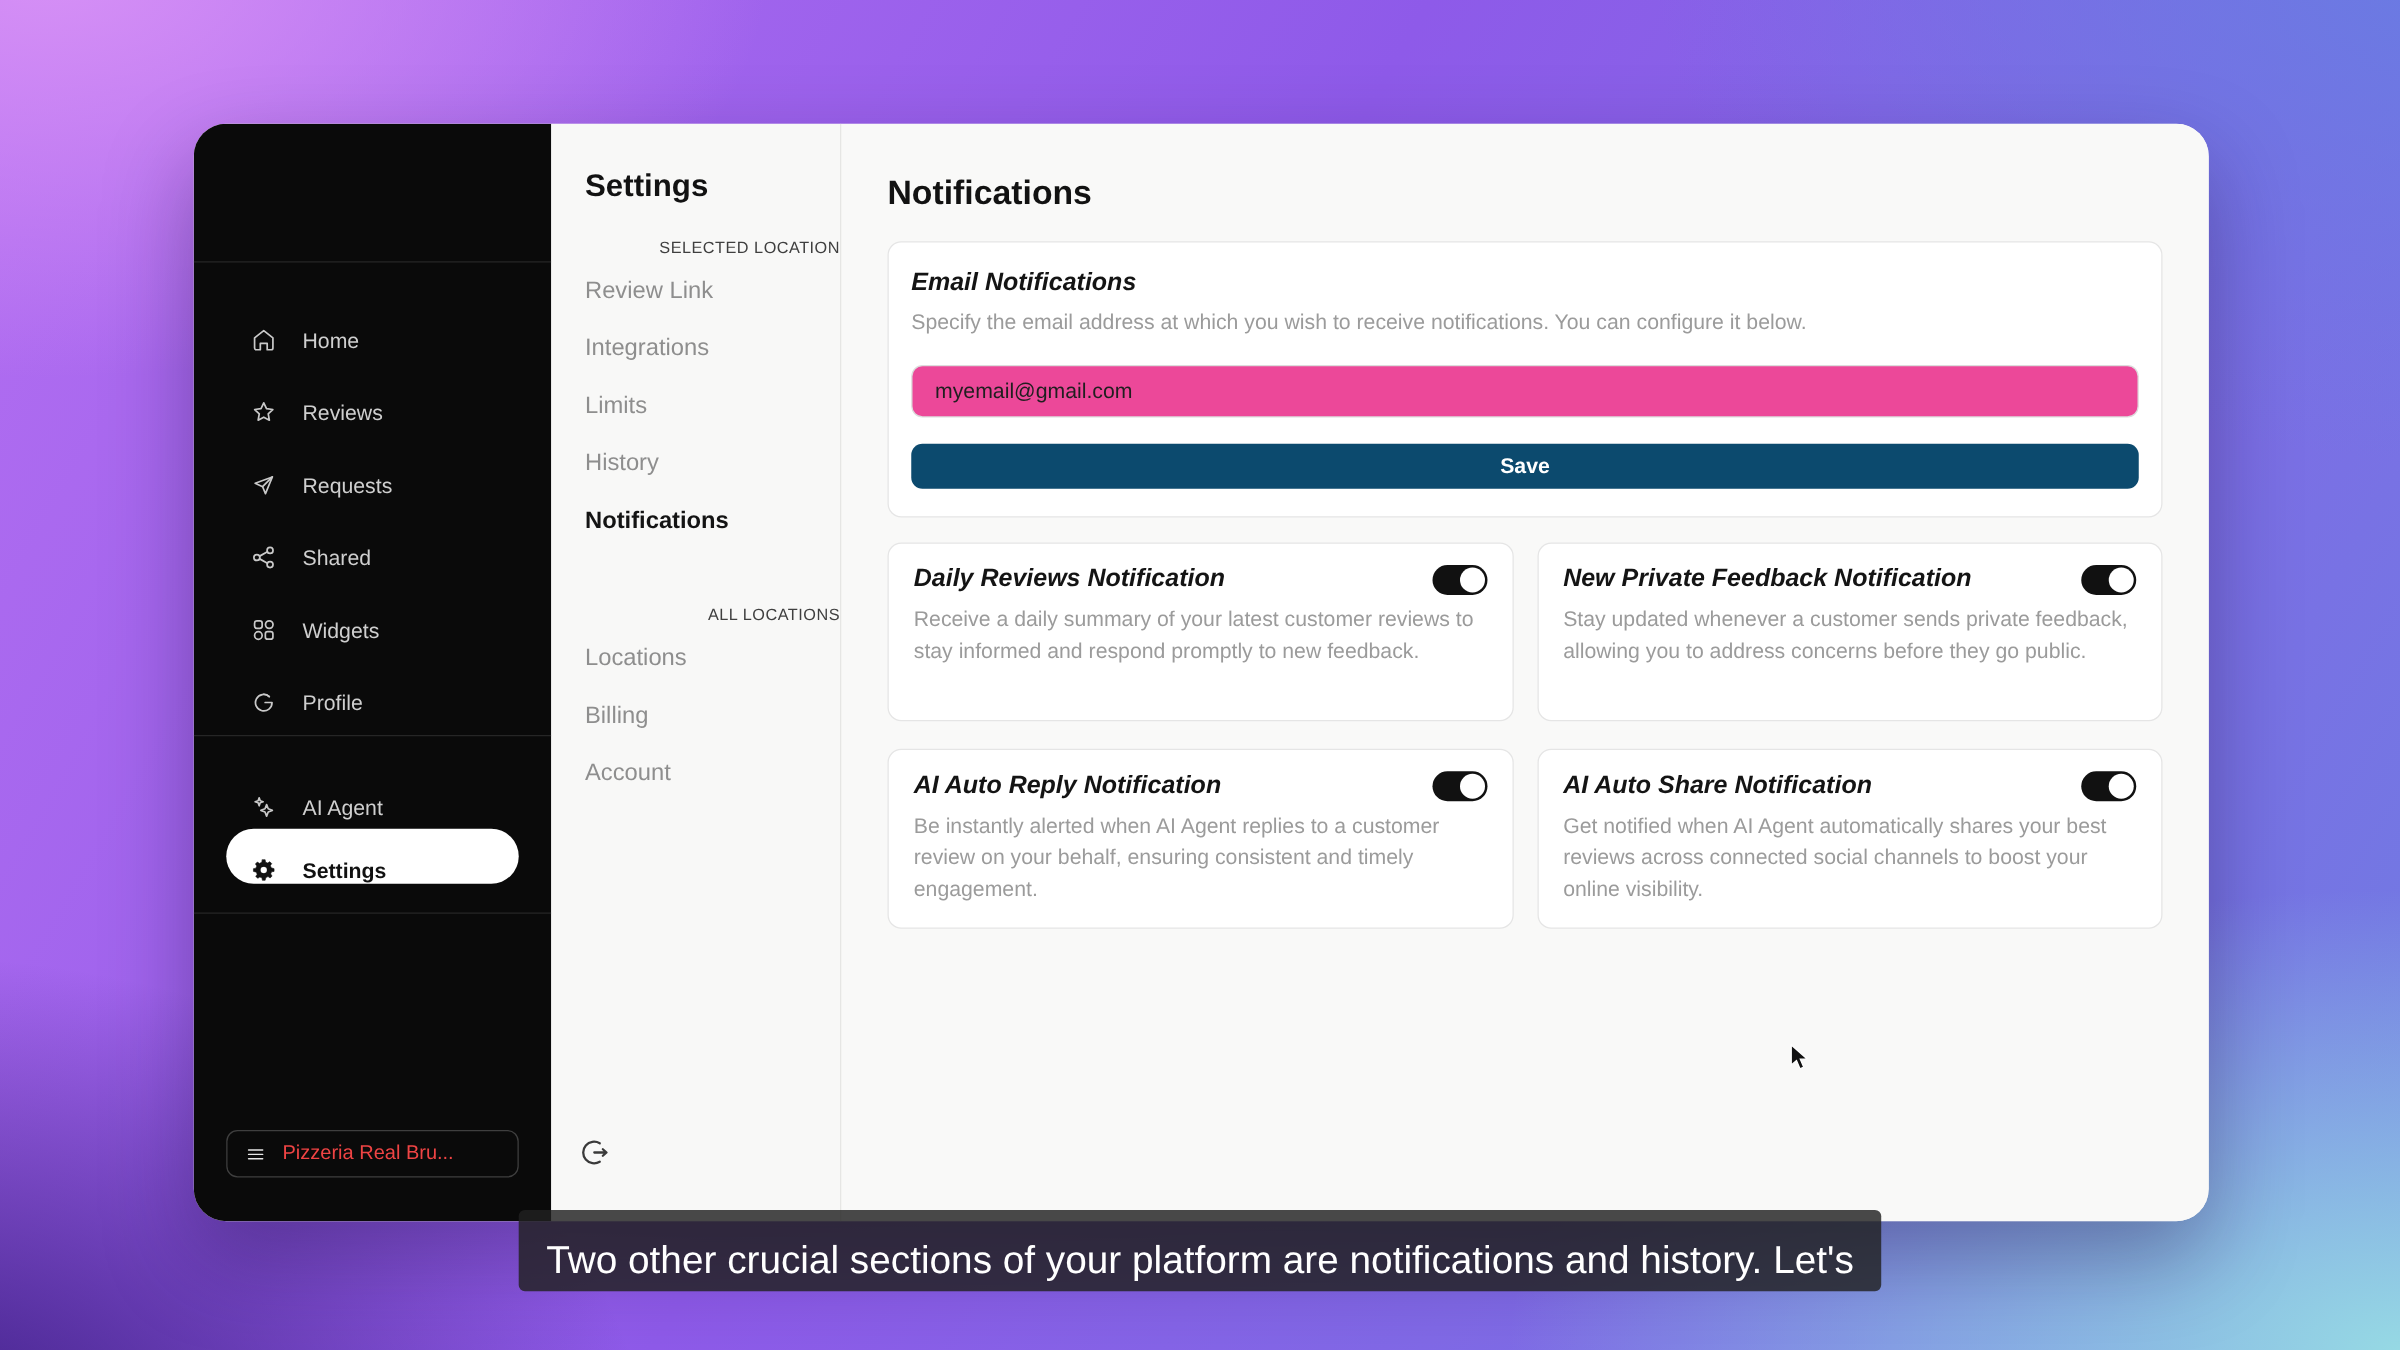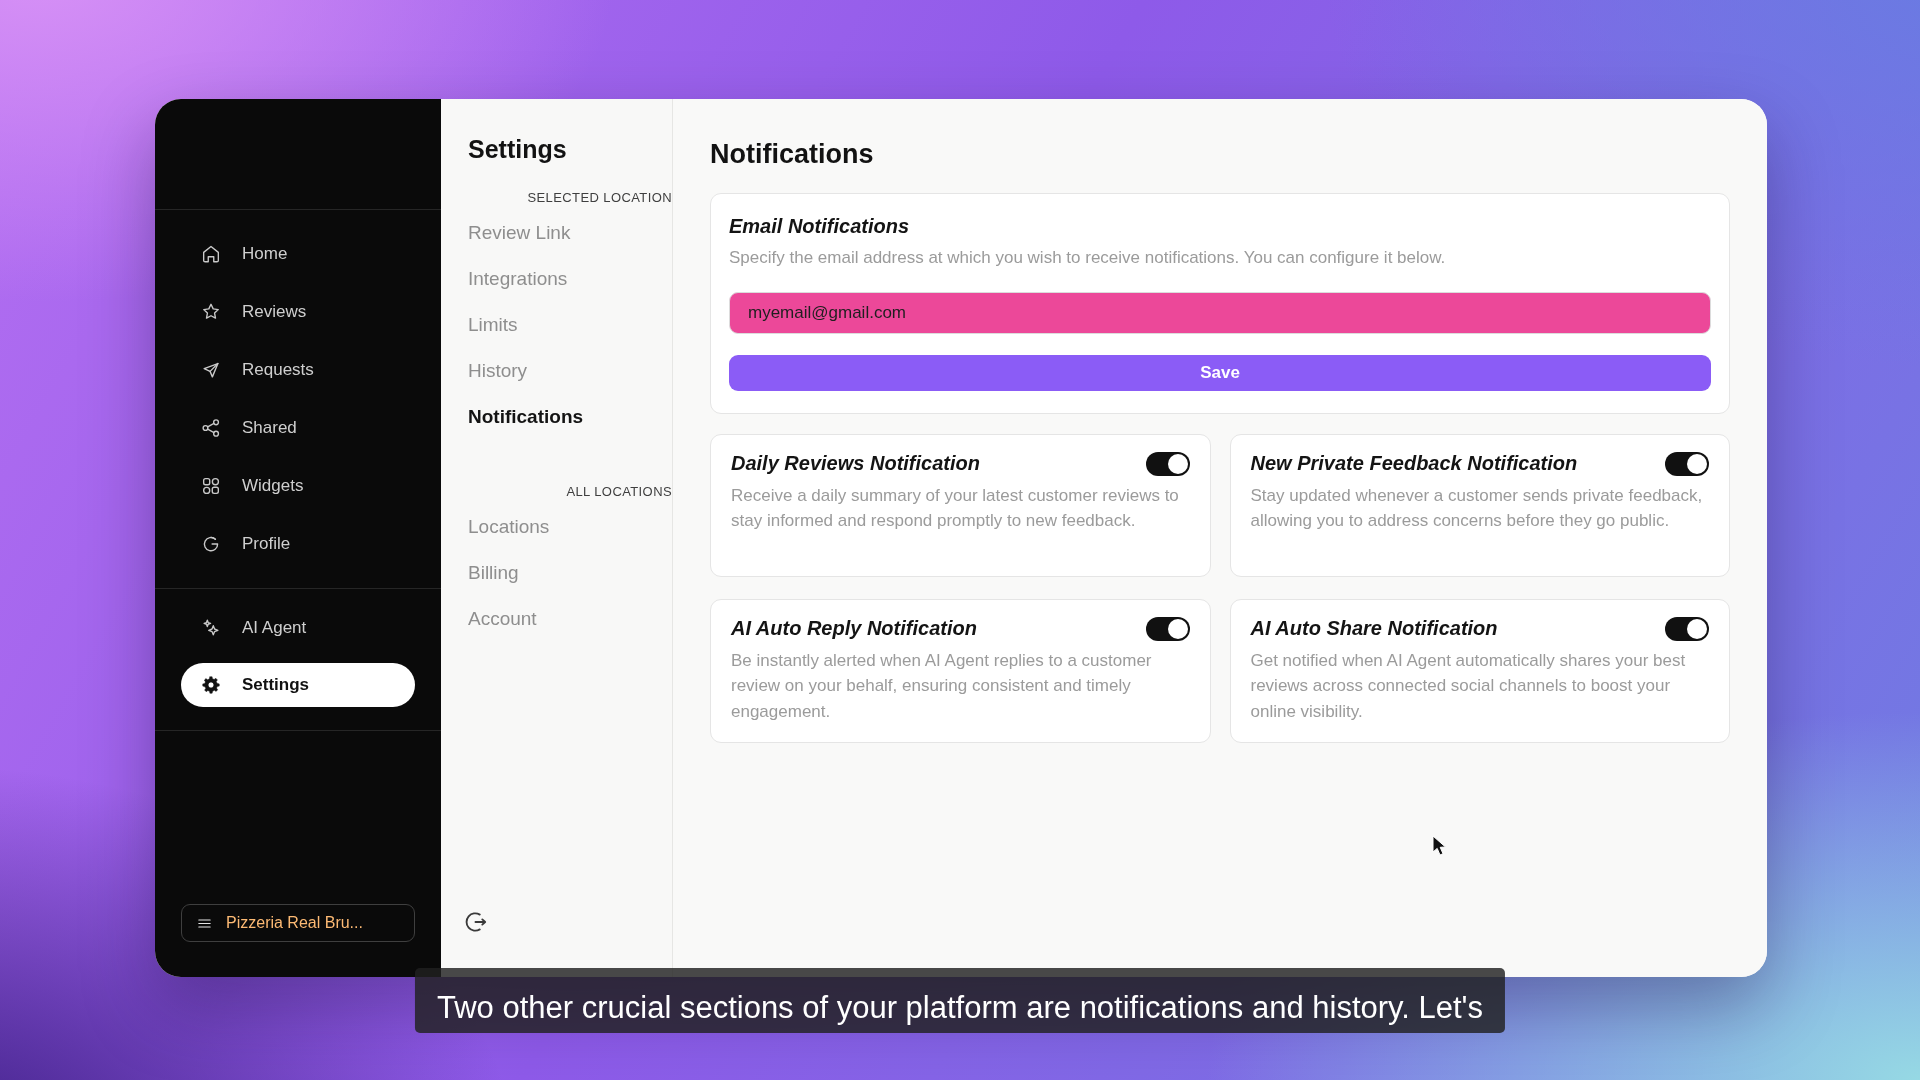"Home" .nav-item { align-items: center -> flex-end }
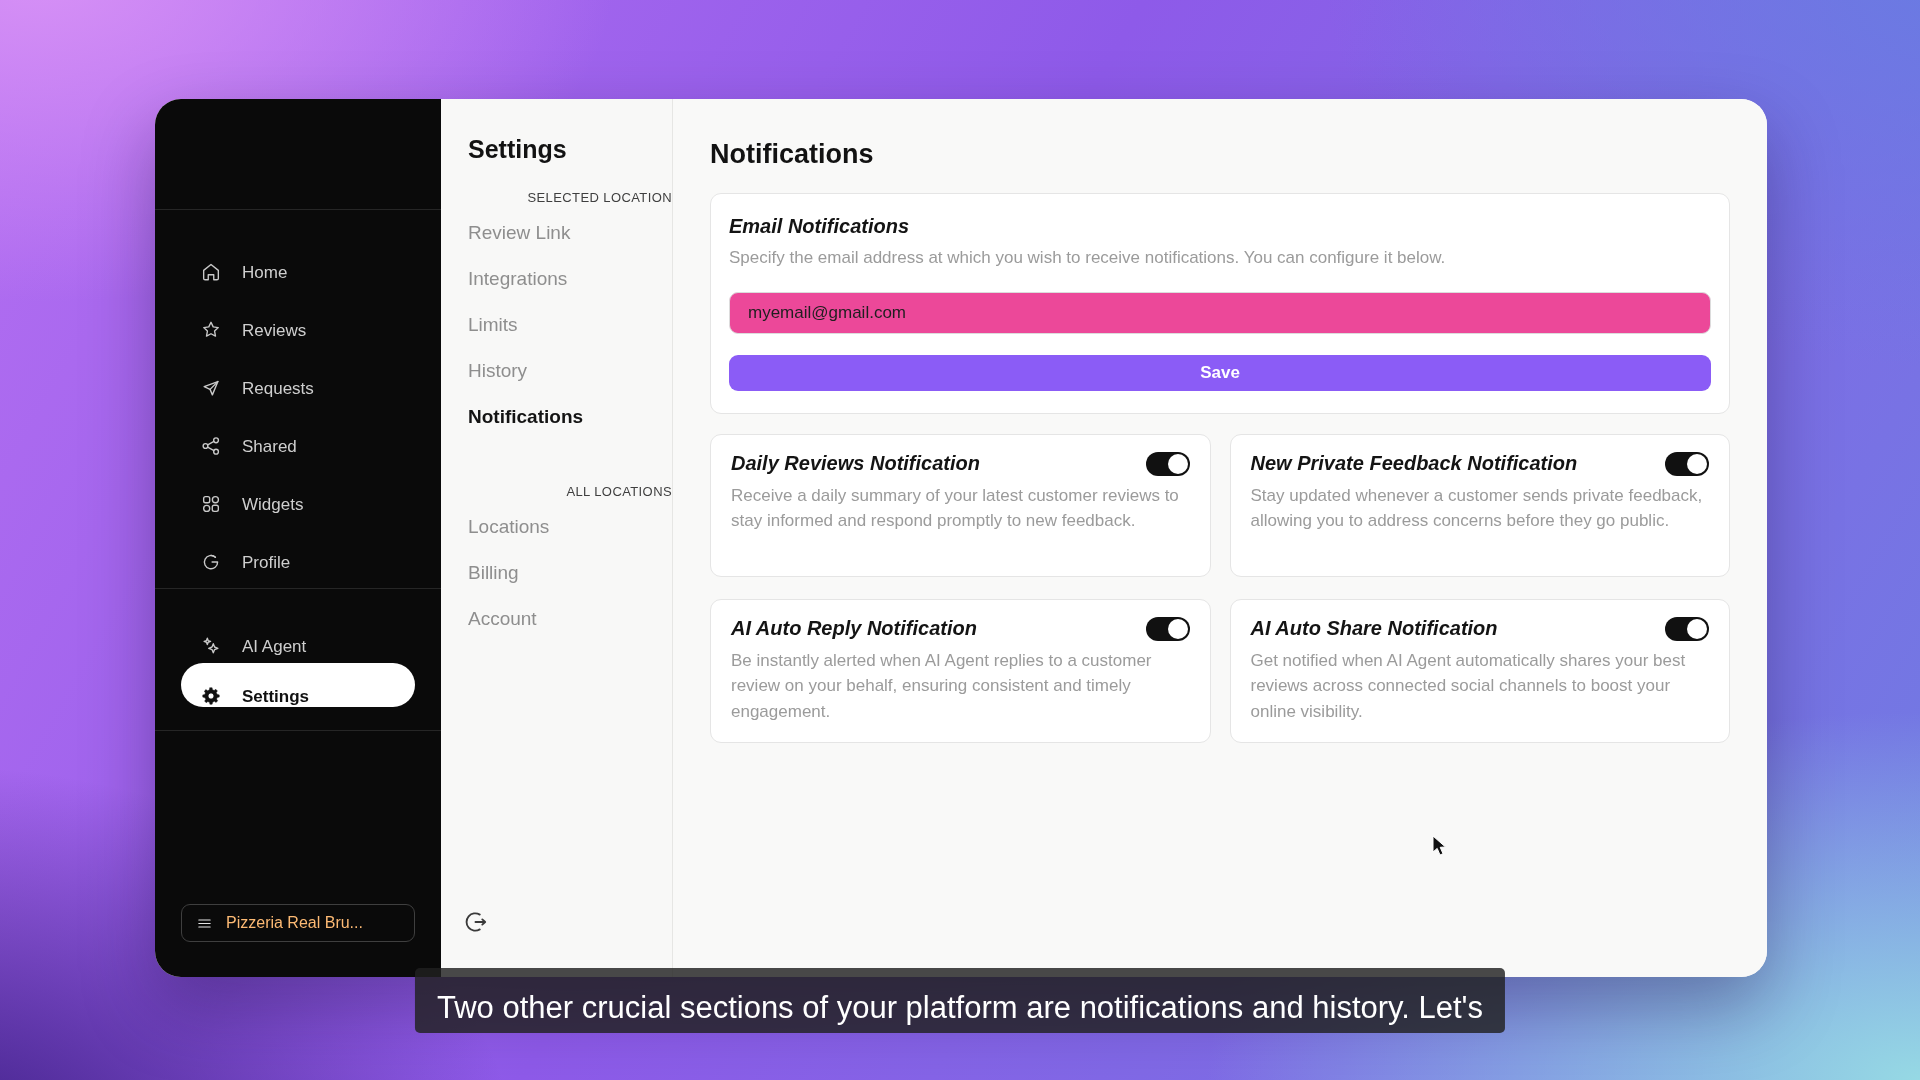"Save" .save-btn { background: #8b5cf6 -> #0c4a6e }
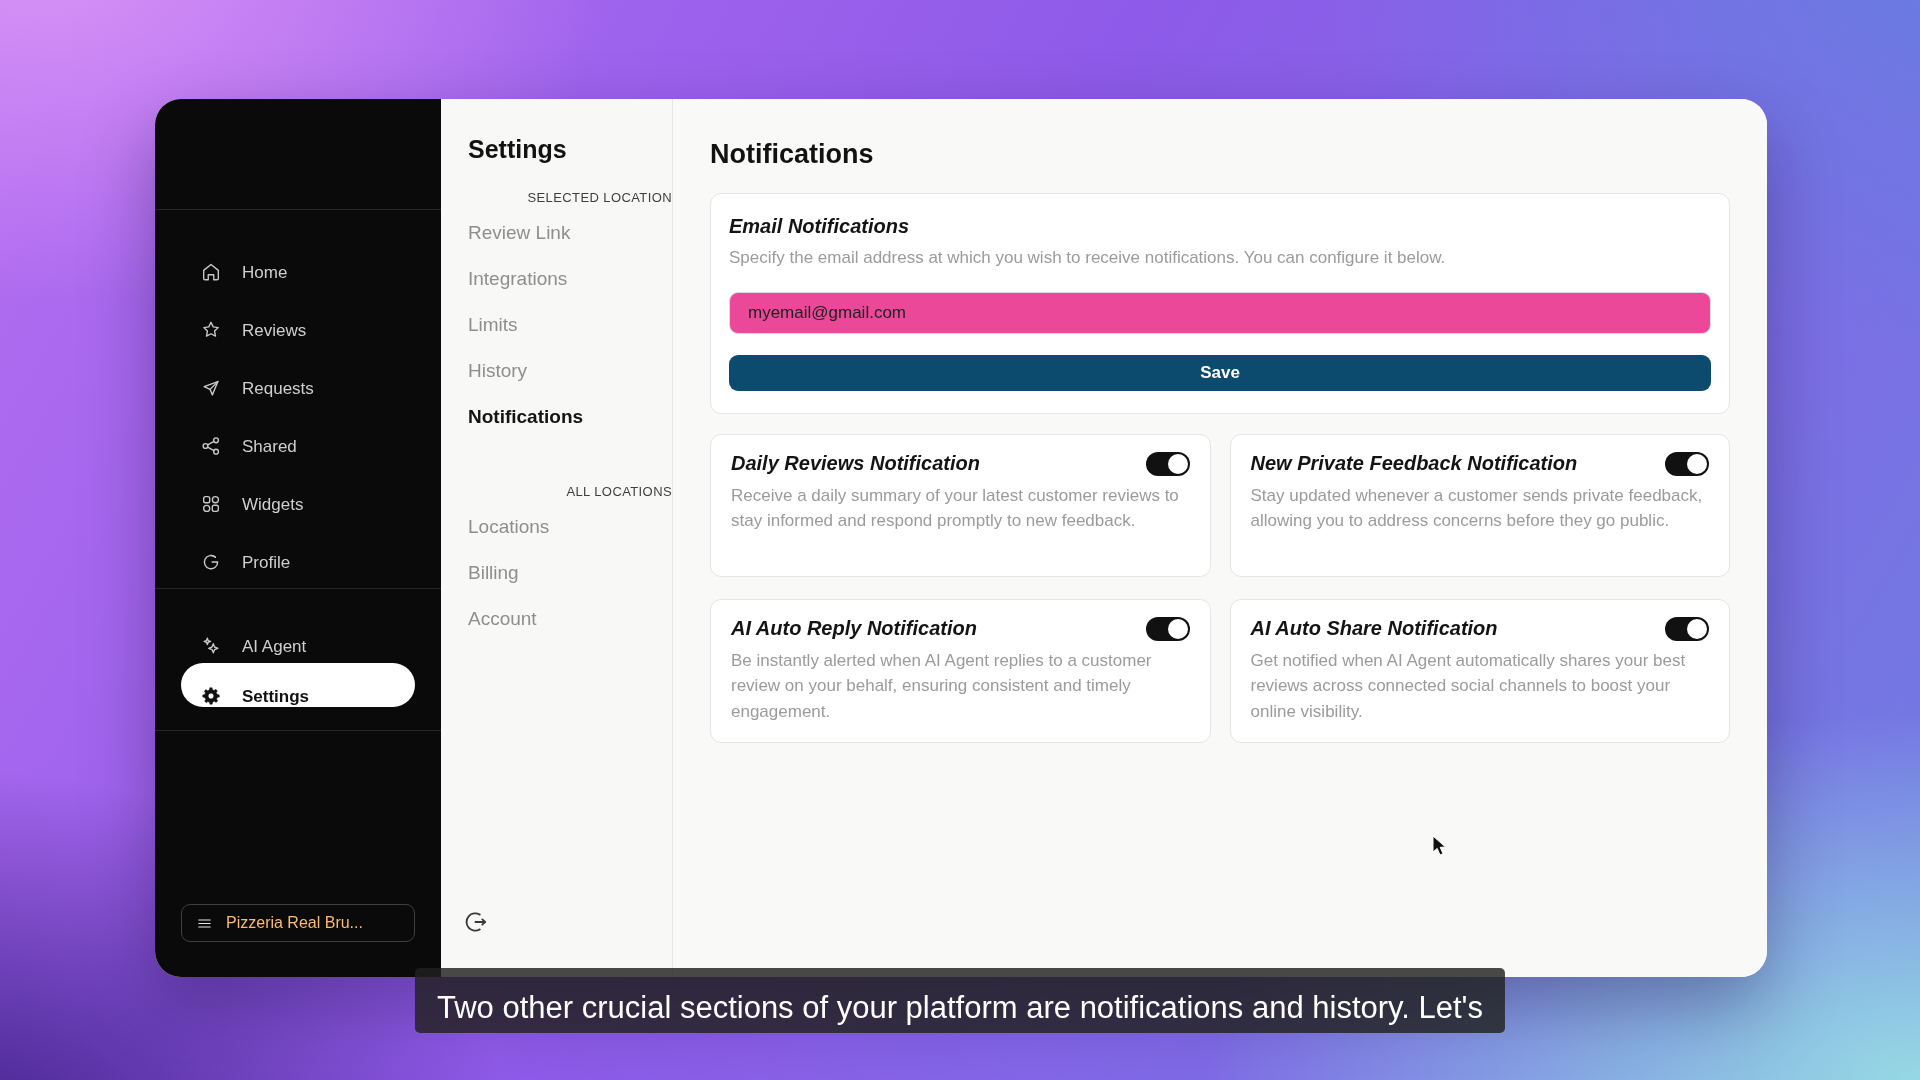"Pizzeria Real Bru..." .location-btn { color: #fdba74 -> #ef4444 }
